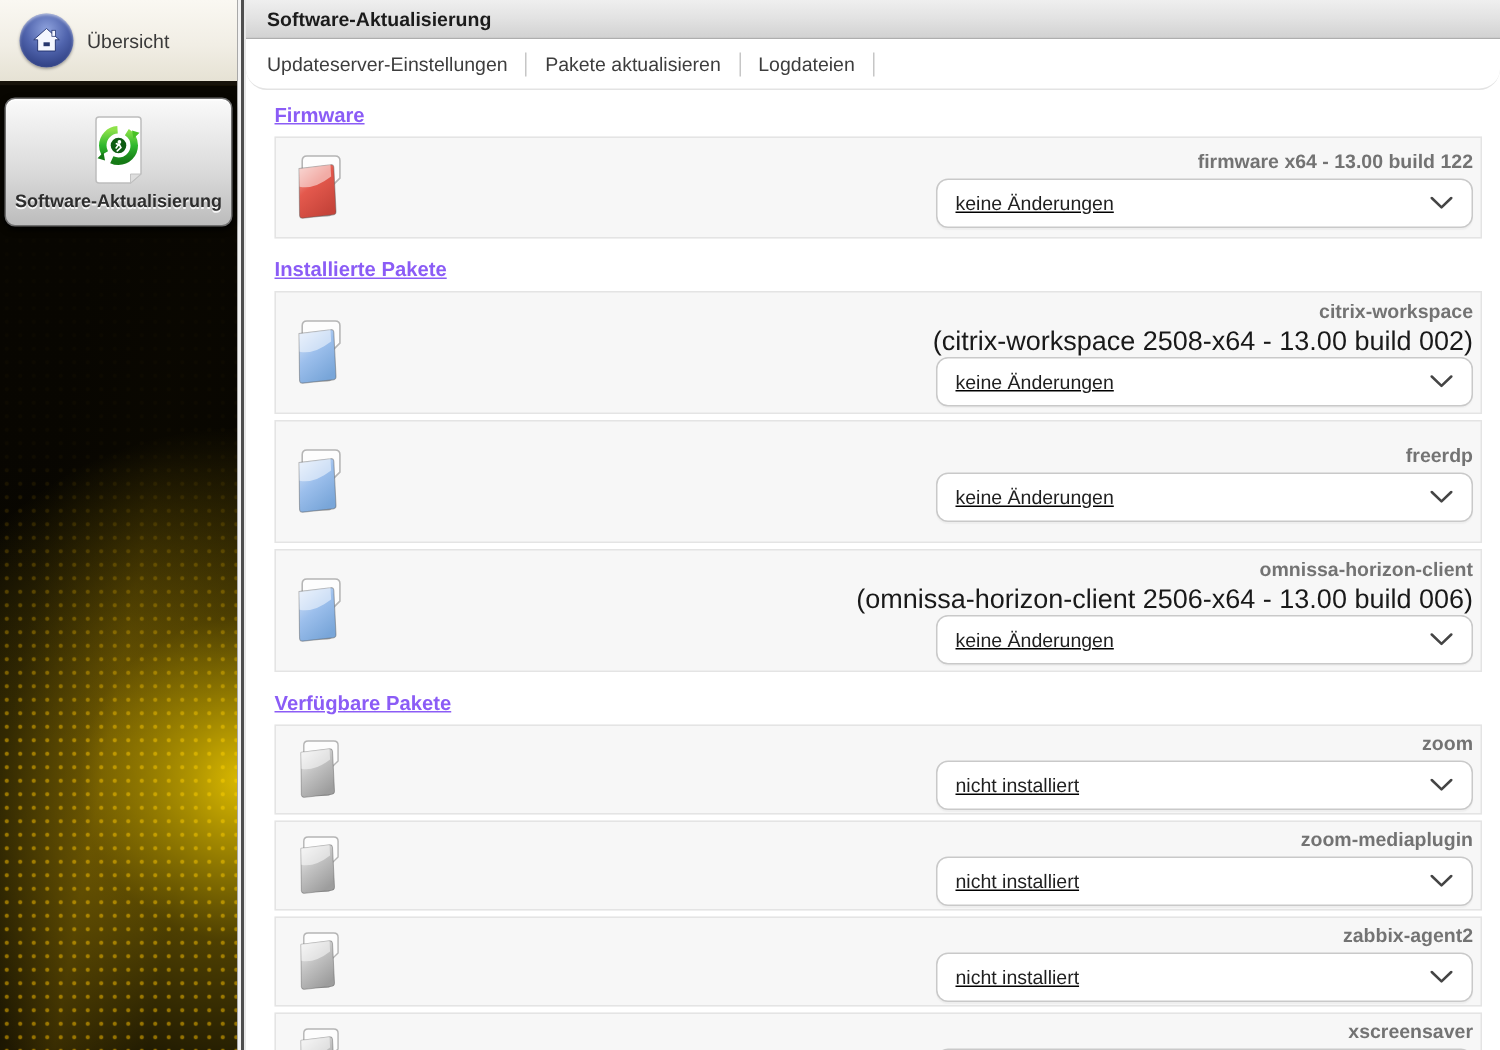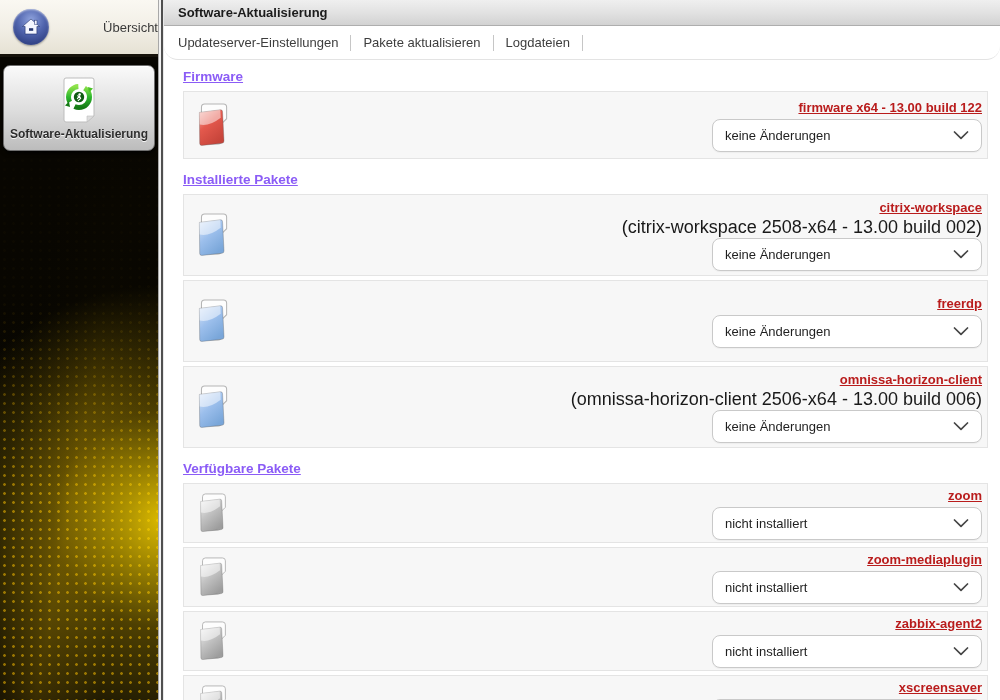"Übersicht" .sidebar-top { justify-content: space-between -> none }
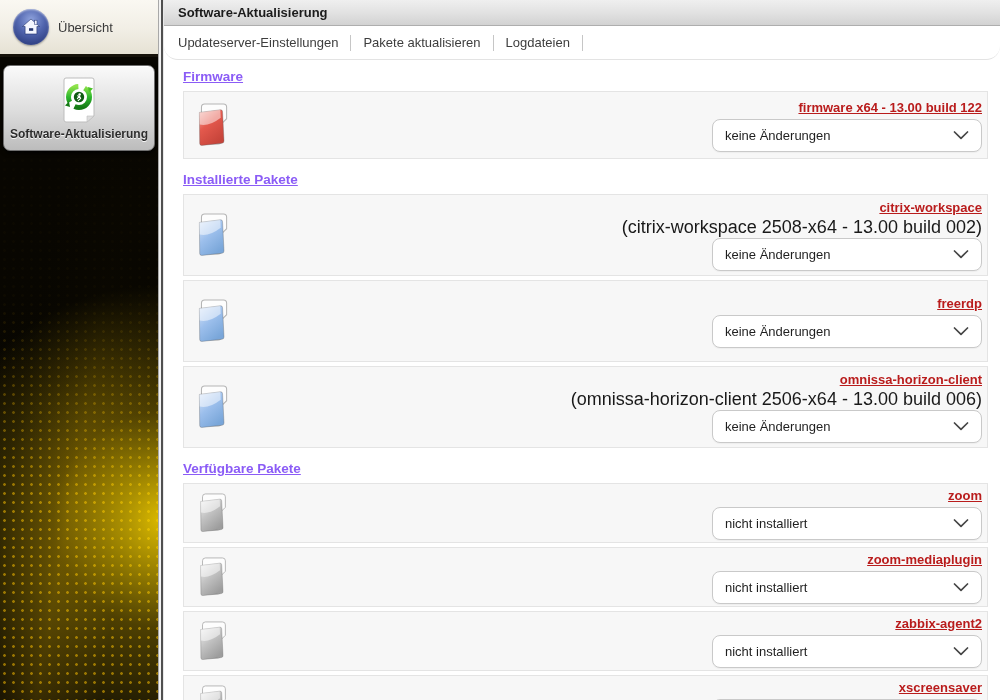"firmware x64 - 13.00 build" .pkg-name { color: #b91c1c -> #737373; text-decoration: underline -> none }
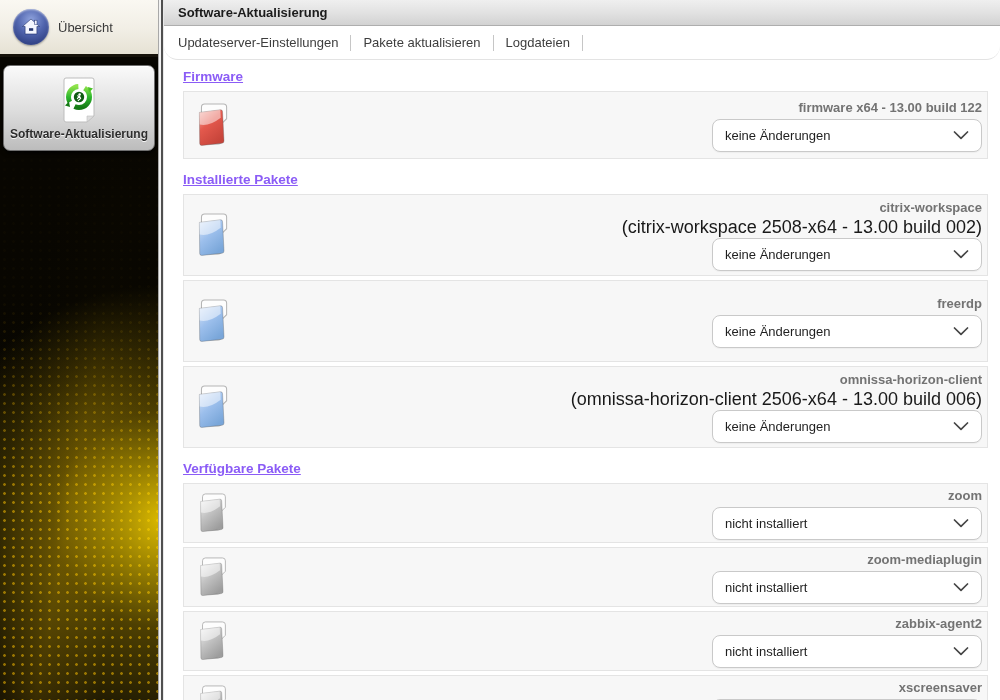"keine Änderungen" .select-box { text-decoration: none -> underline; width: 270px -> 358px }
